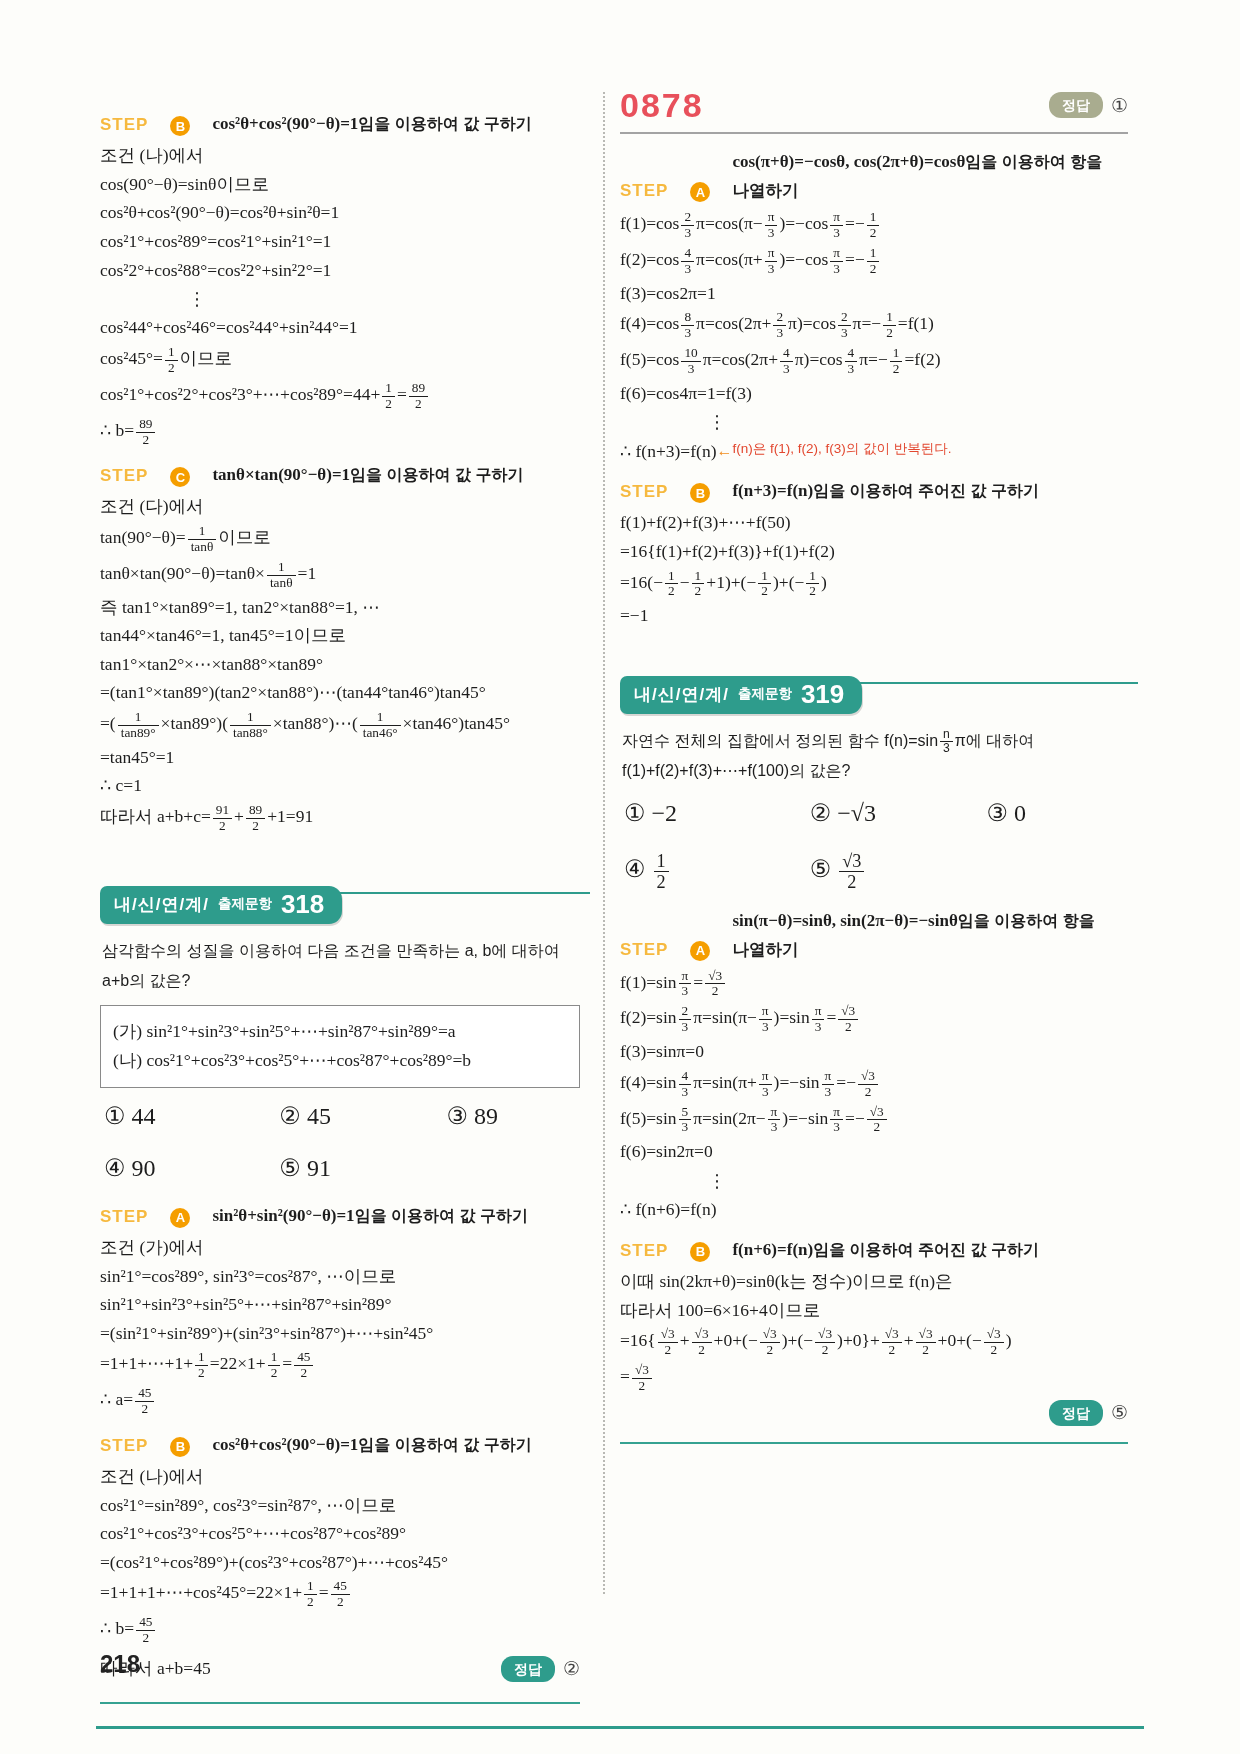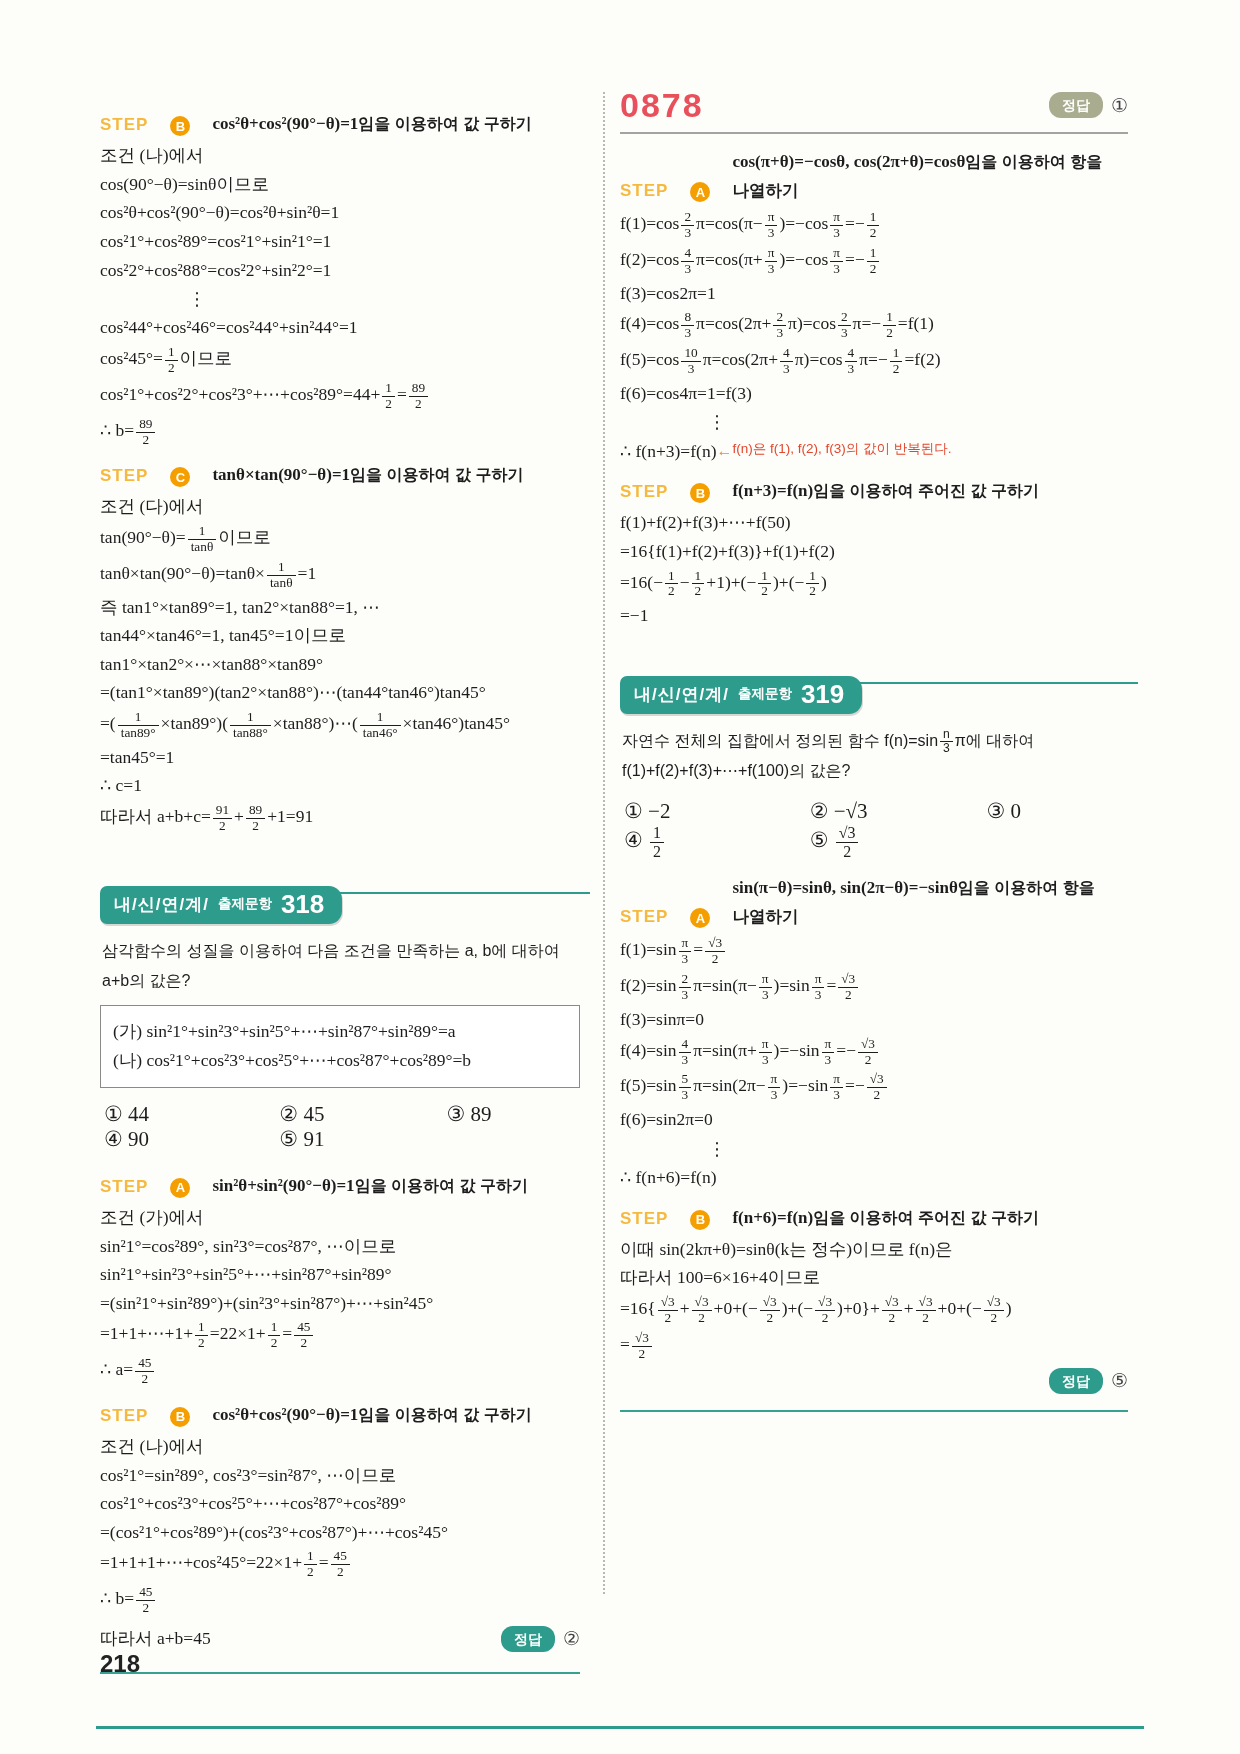"① −2" .choices { font-size: 21px -> 24px; row-gap: 0 -> 24px }
